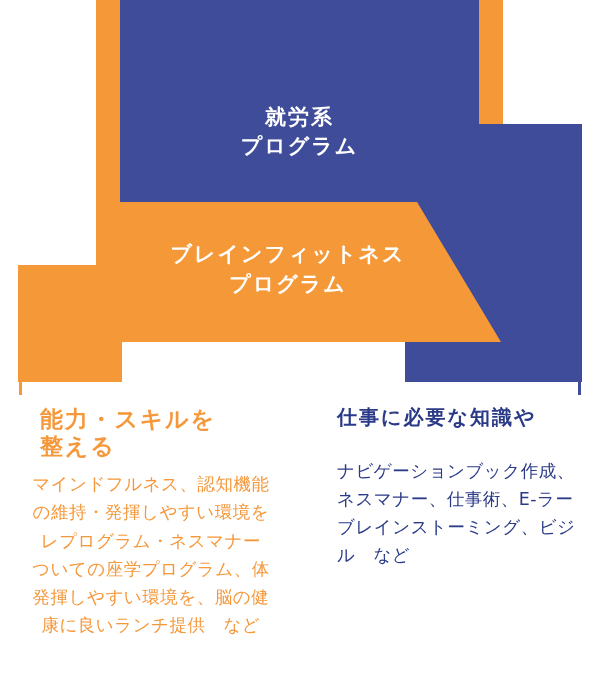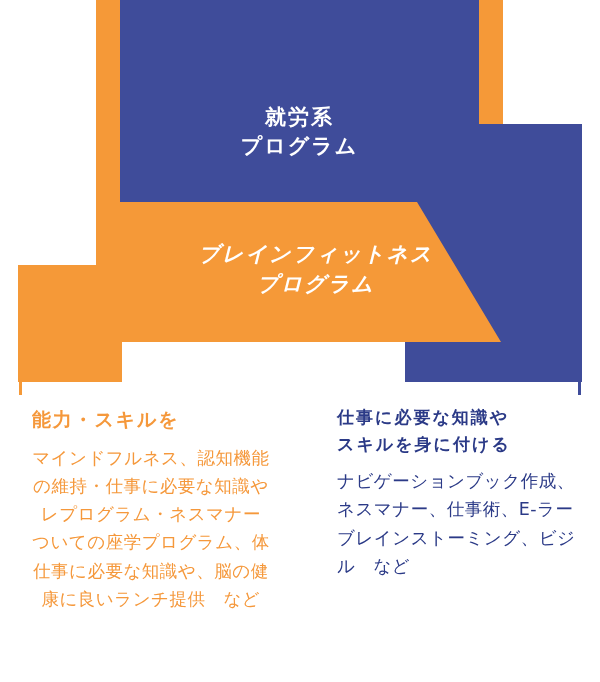"ブレインフィットネス" .label-brainfitness { font-style: italic -> none; left: 116px -> 88px }
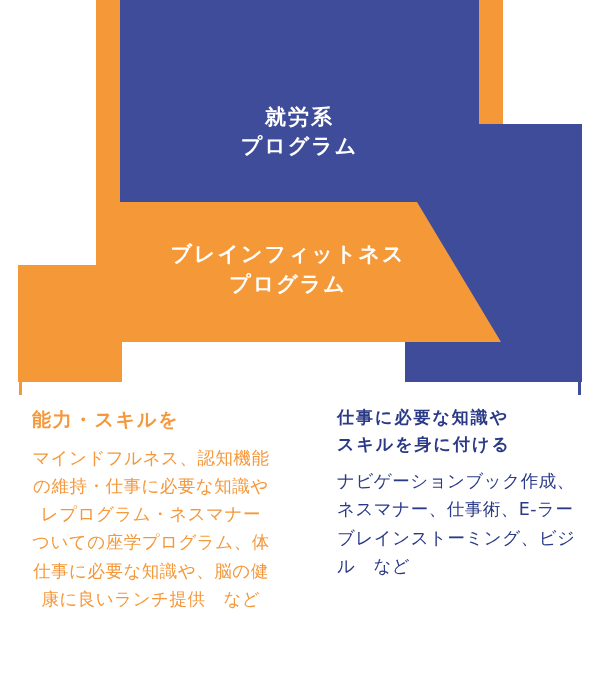"能力・スキルを" .col-left .heading { font-size: 19px -> 23px; margin-left: none -> 8px }
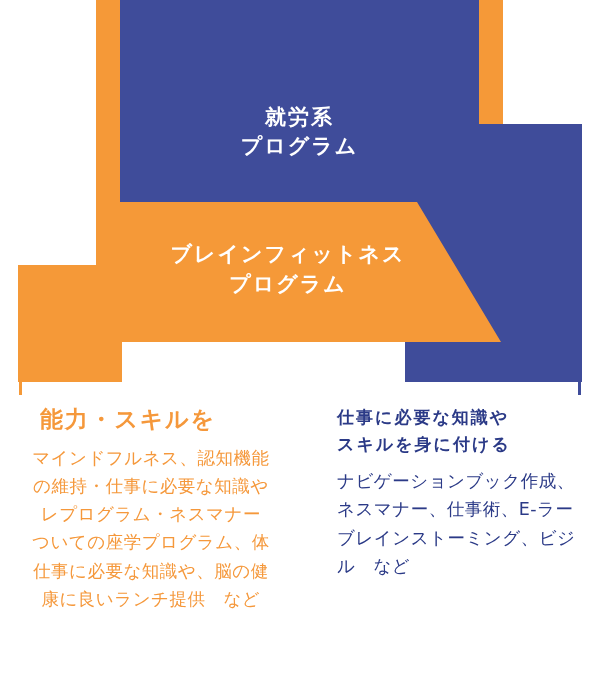"仕事に必要な知識や" .col-right .heading { font-size: 17px -> 20px }
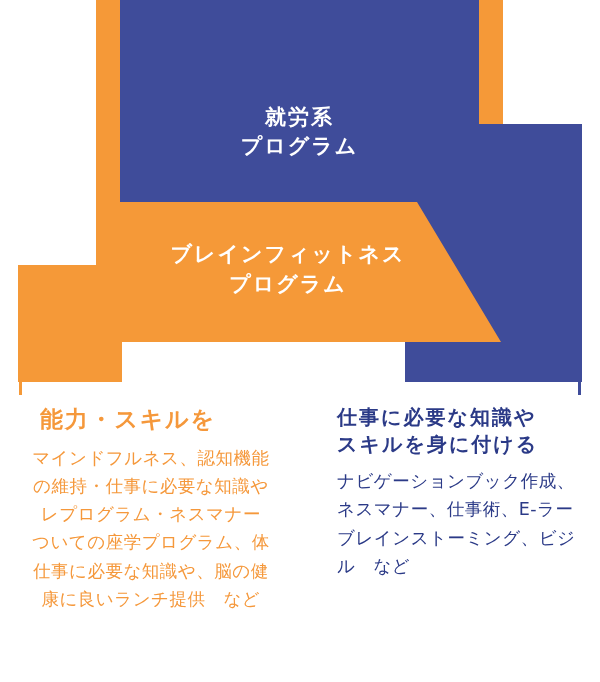"整える" span { html: none -> <span>整える</span> }
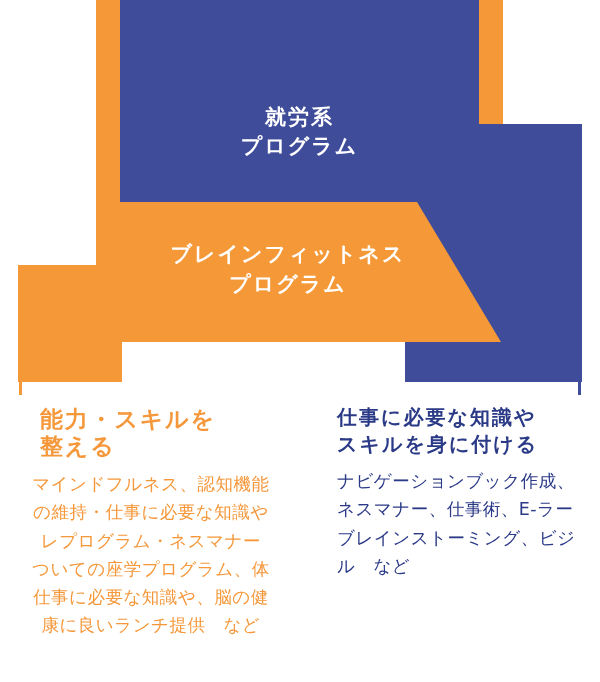"スキルを身に付ける" span { html: <span>スキルを身に付ける</span> -> none }
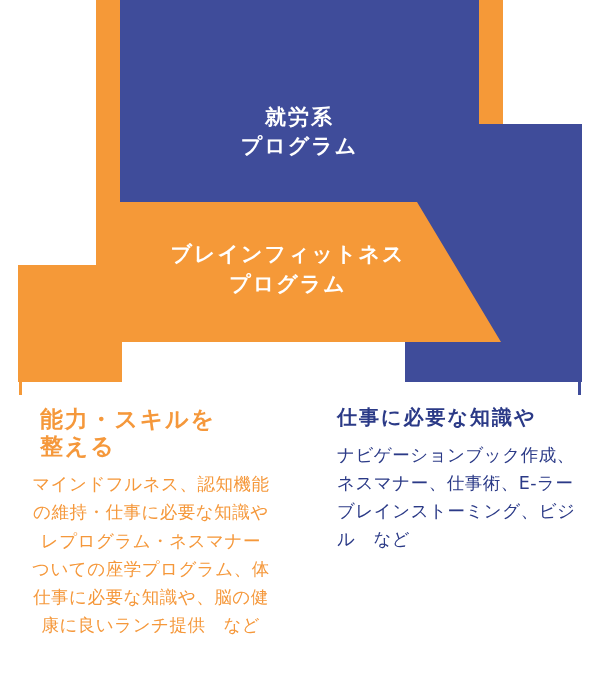"ナビゲーションブック作成、" .col-right .body { margin-top: 10px -> 26px }
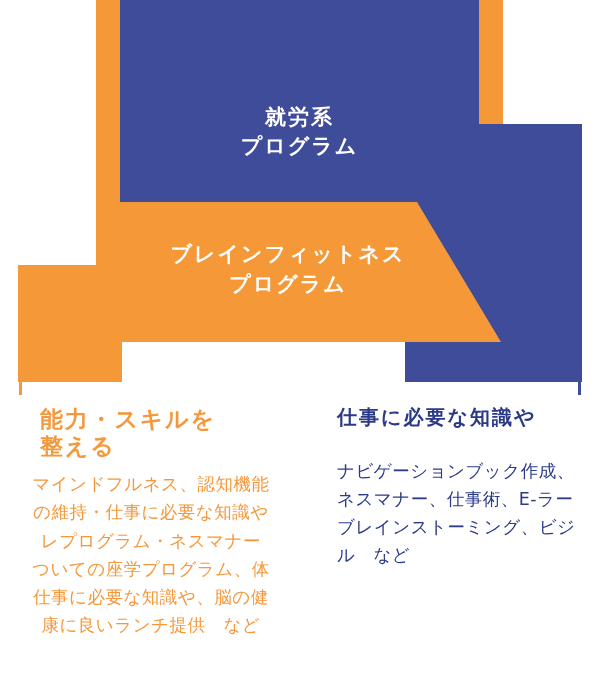"の維持・仕事に必要な知識や" span { text: 仕事に必要な知識や -> 発揮しやすい環境を }
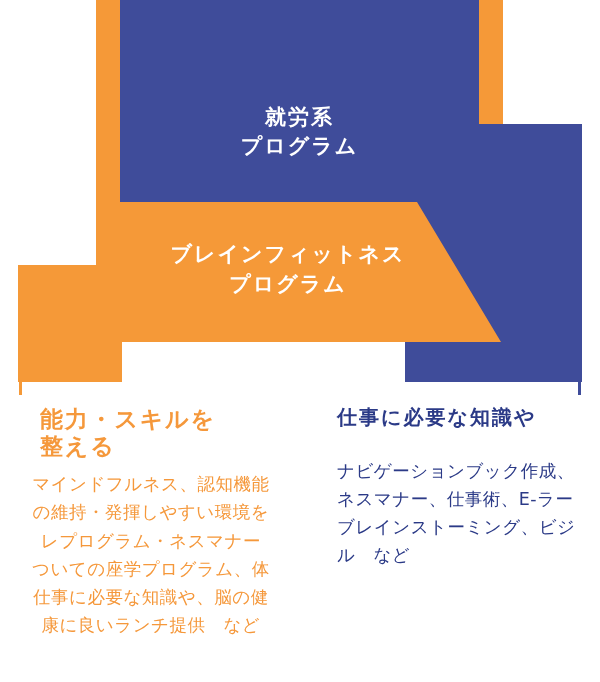"仕事に必要な知識や、脳の健" span { text: 仕事に必要な知識や -> 発揮しやすい環境を }
